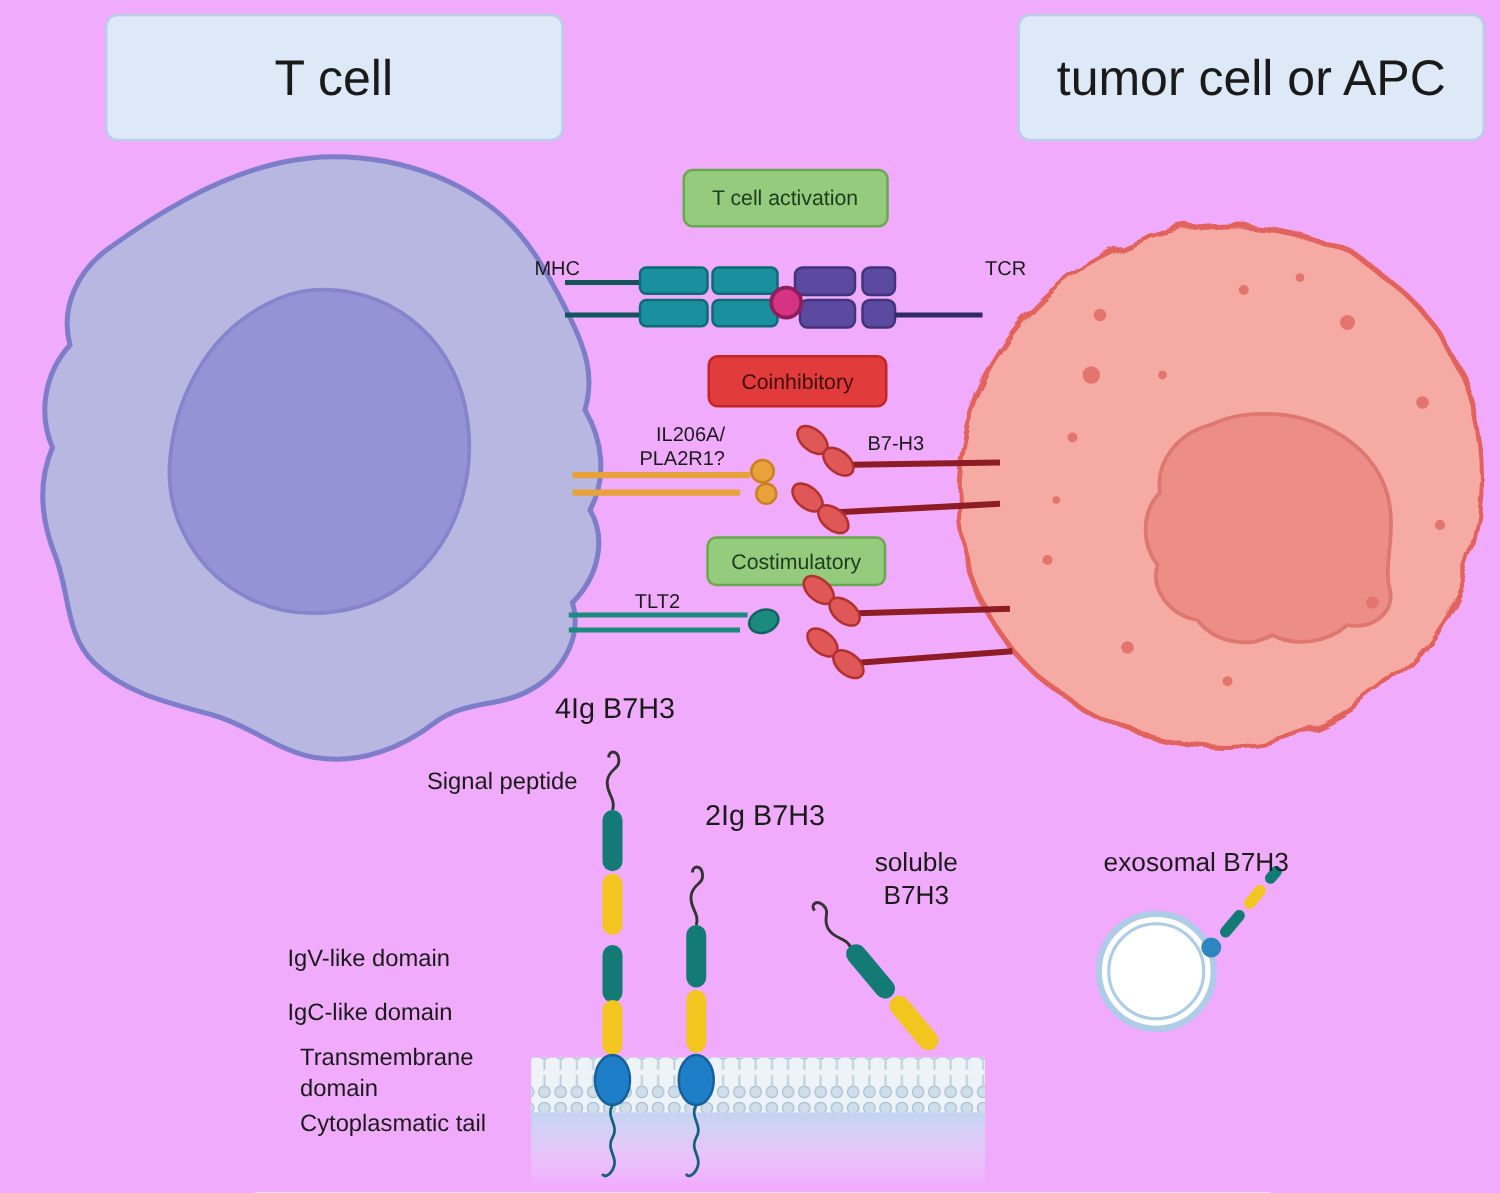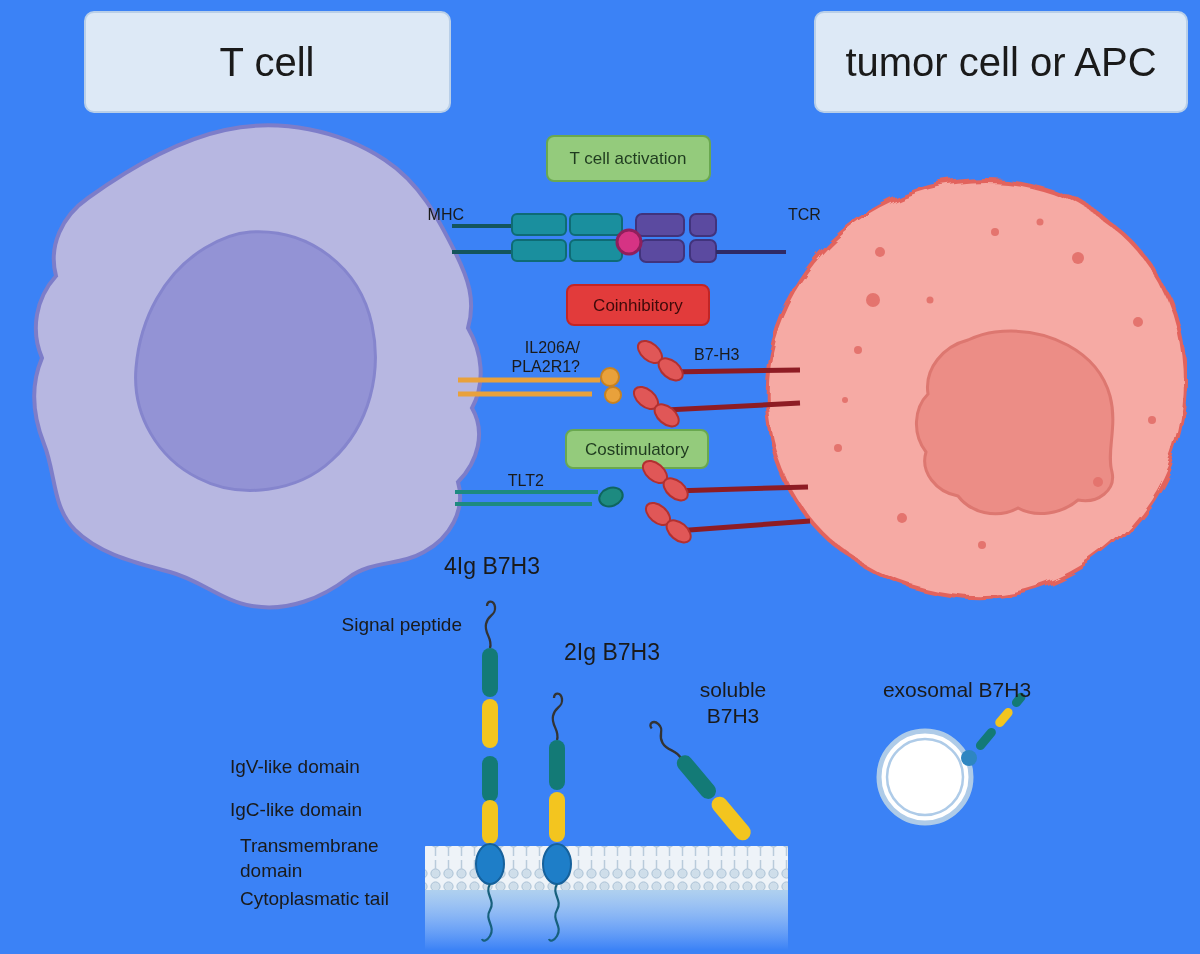"T cell" .page { background: #3b82f6 -> #f0abfc }
